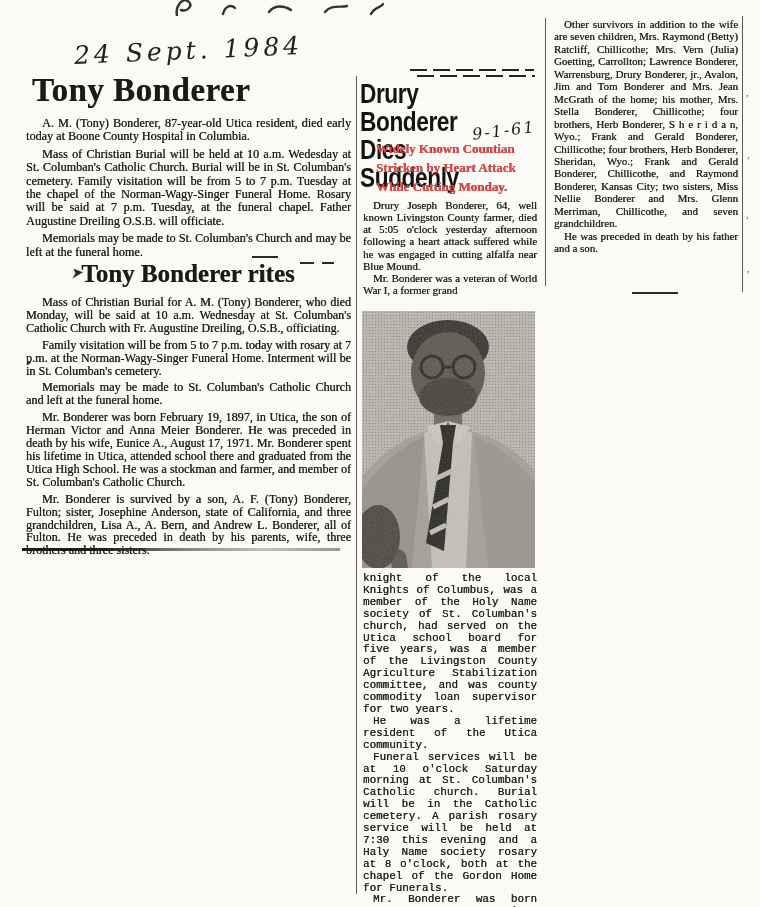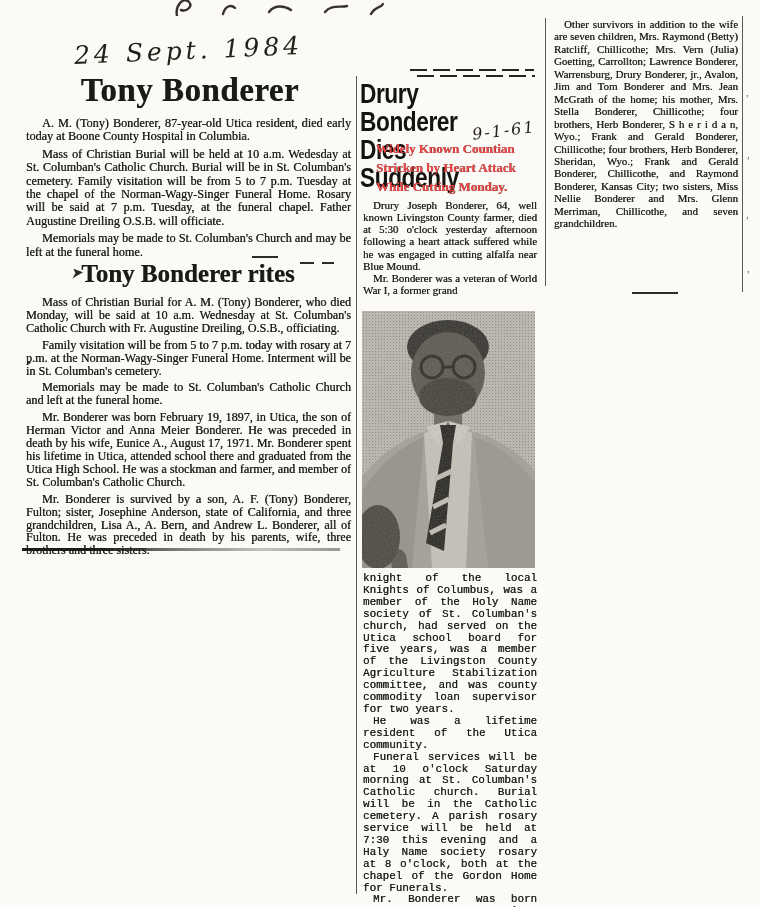"Tony Bonderer" .headline-1 { left: 24px -> 32px; text-align: center -> none }
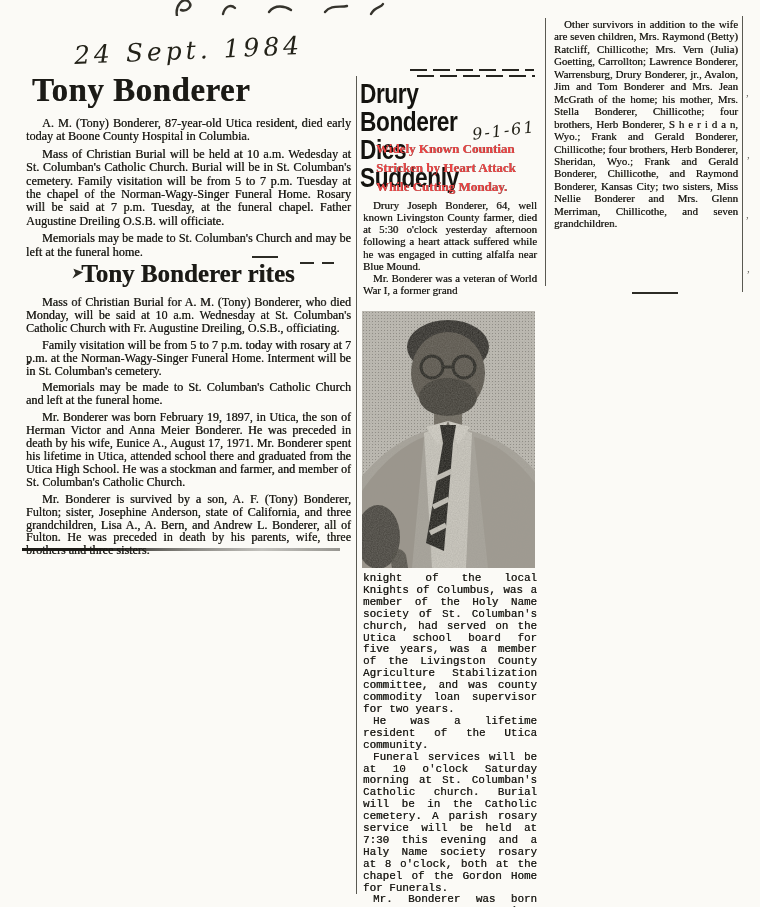"Drury Joseph Bonderer, 64, well" p { text: 5:30 -> 5:05 }
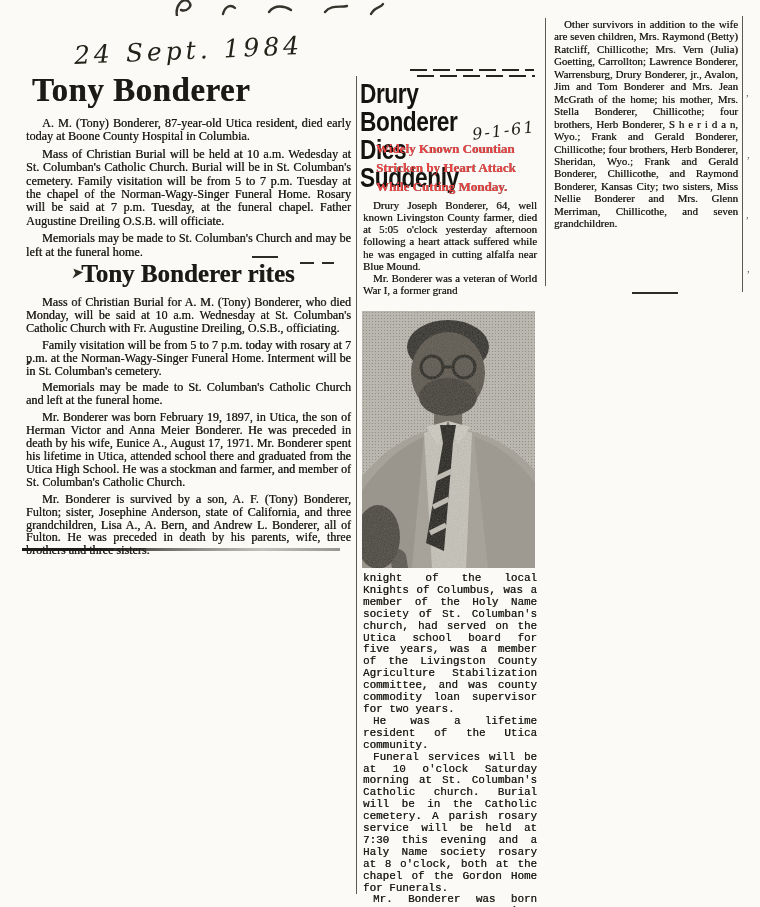"He was preceded in death" p { html: none -> <p>He was preceded in death by his father and a son.</p> }
